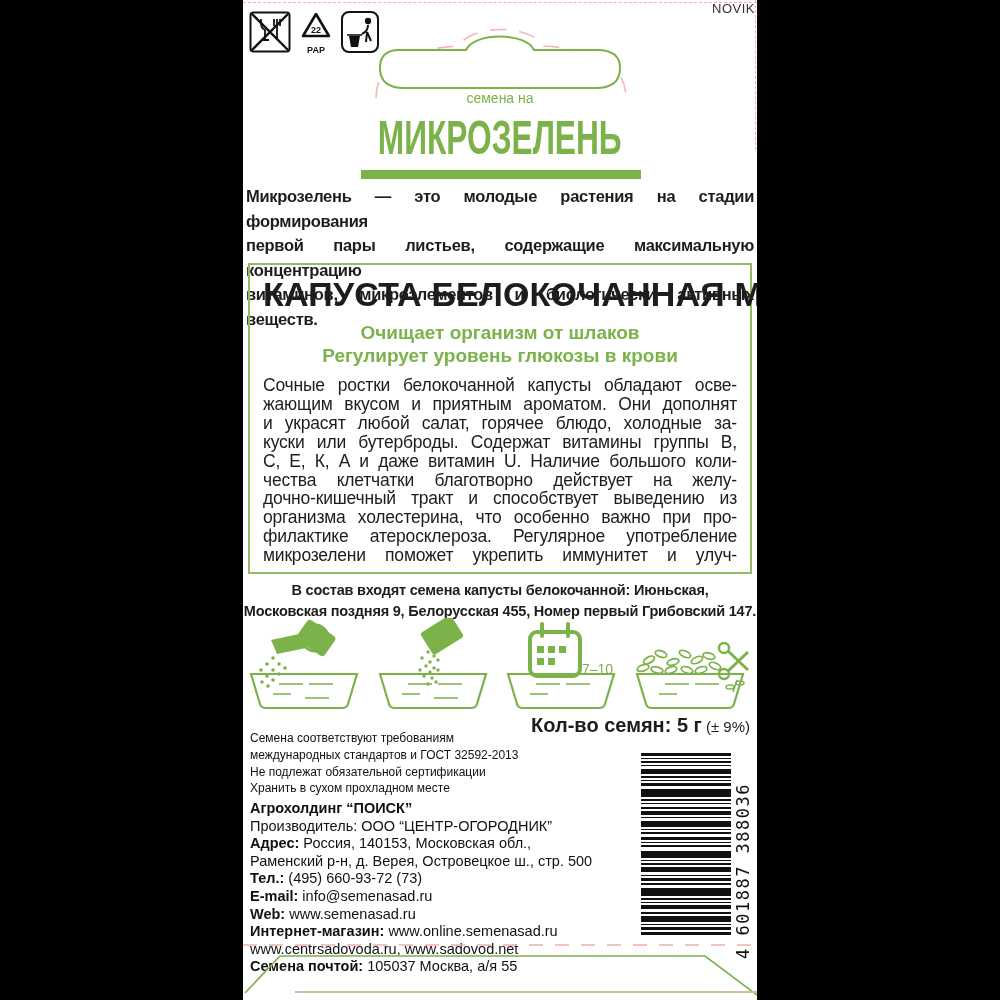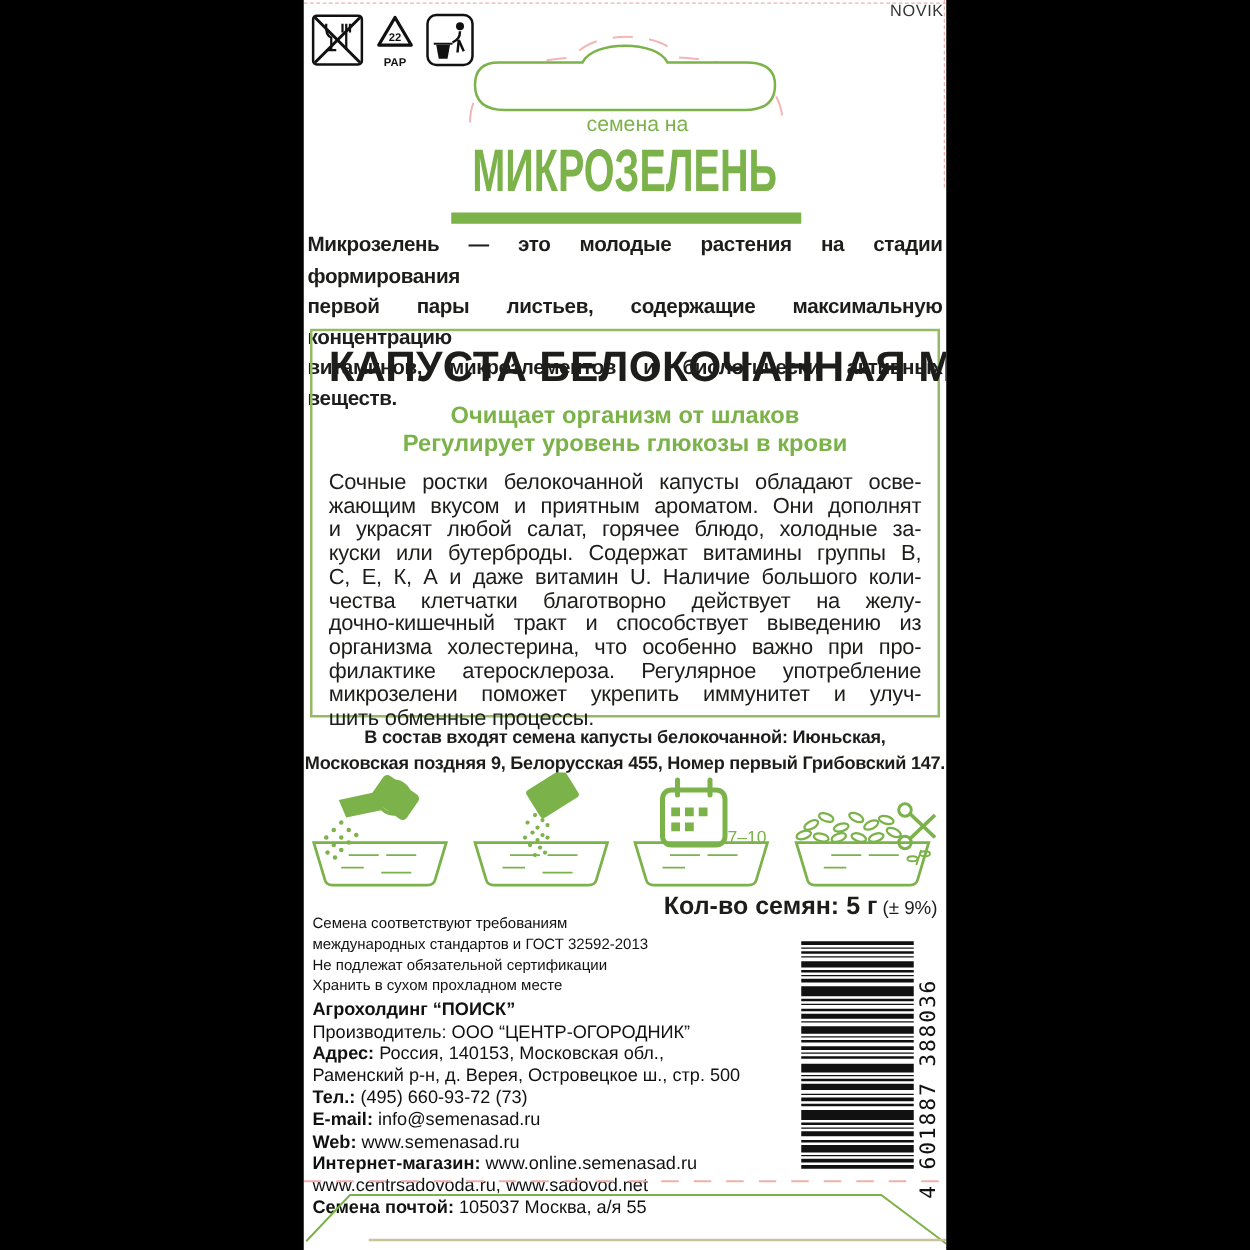"семена на" .brand-small { font-size: 17px -> 14px; padding-left: 10px -> none }
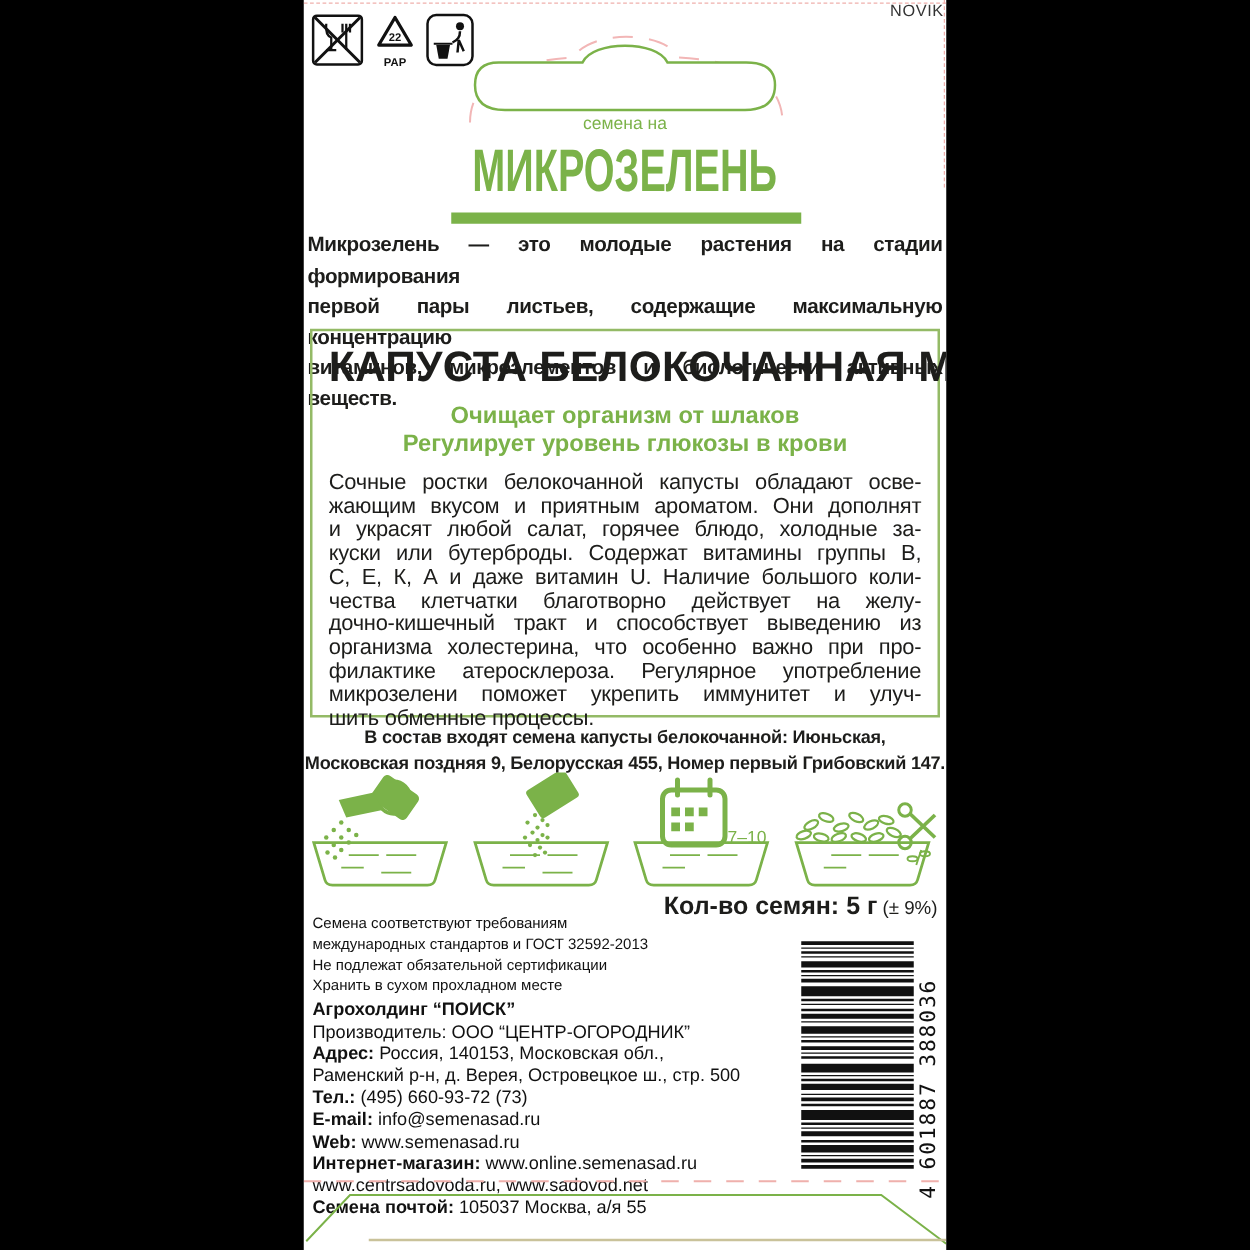"шить обменные процессы." div.jlast { html: <div>шить обменные процессы.</div> -> none }
